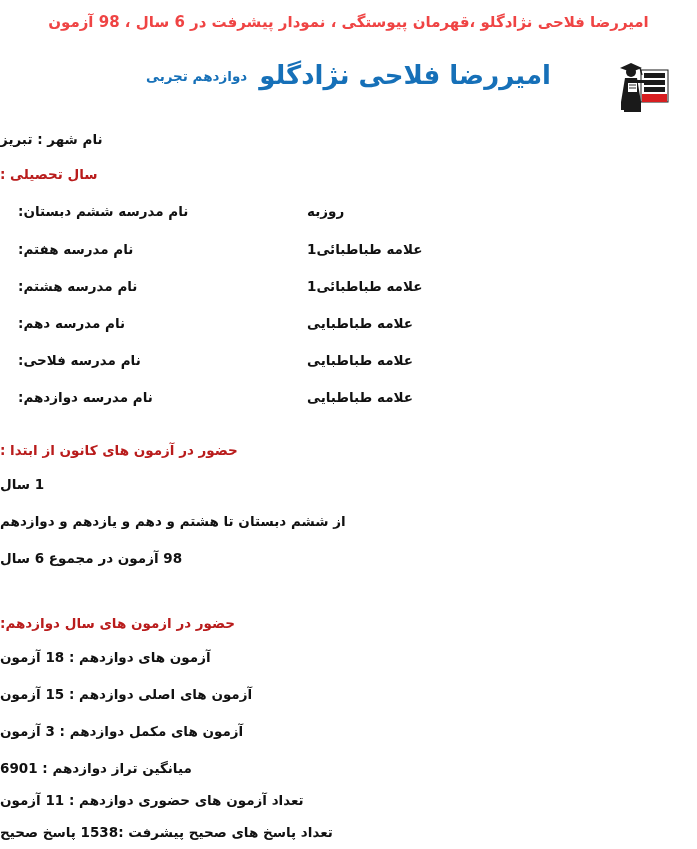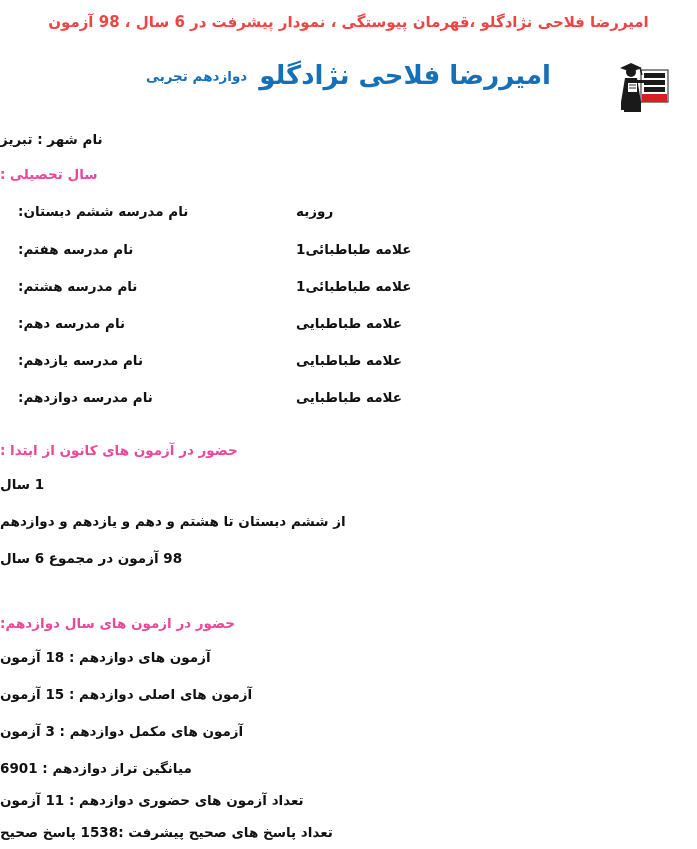"سال تحصیلی :" .line.red { color: #ec4899 -> #b91c1c }
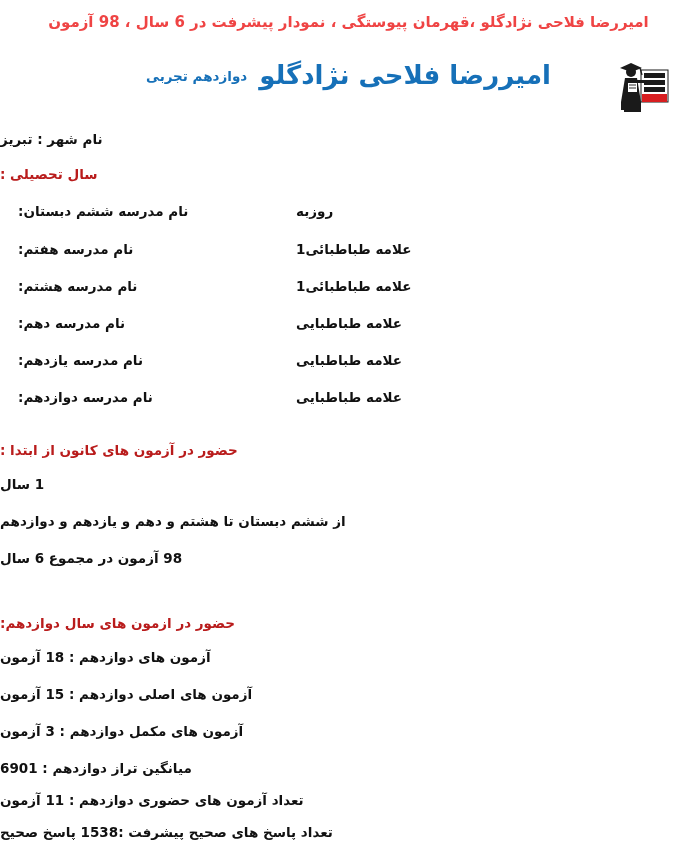"روزبه" .row .value { left: 296px -> 307px }
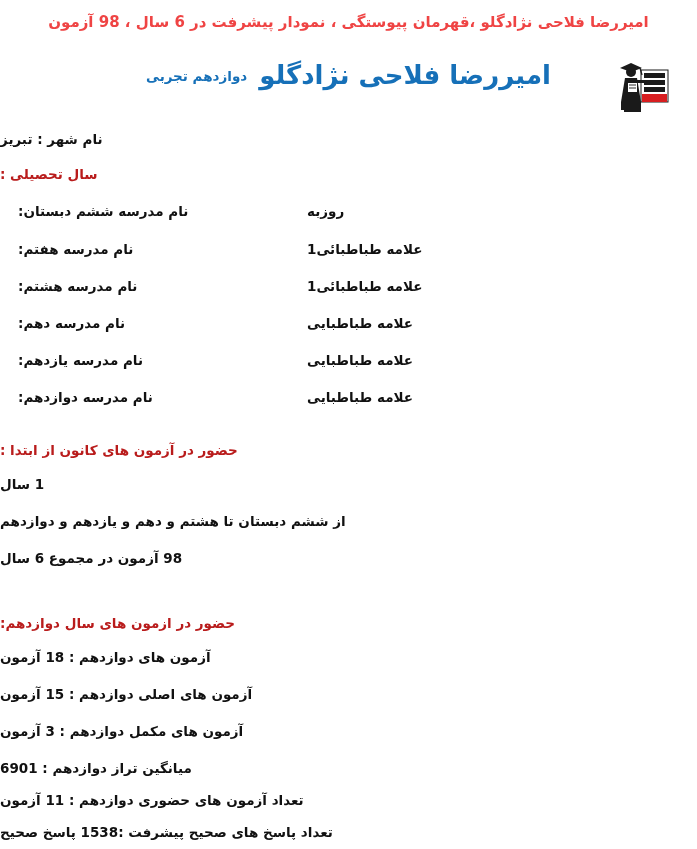"نام مدرسه یازدهم:" span.label { text: یازدهم -> فلاحی }
